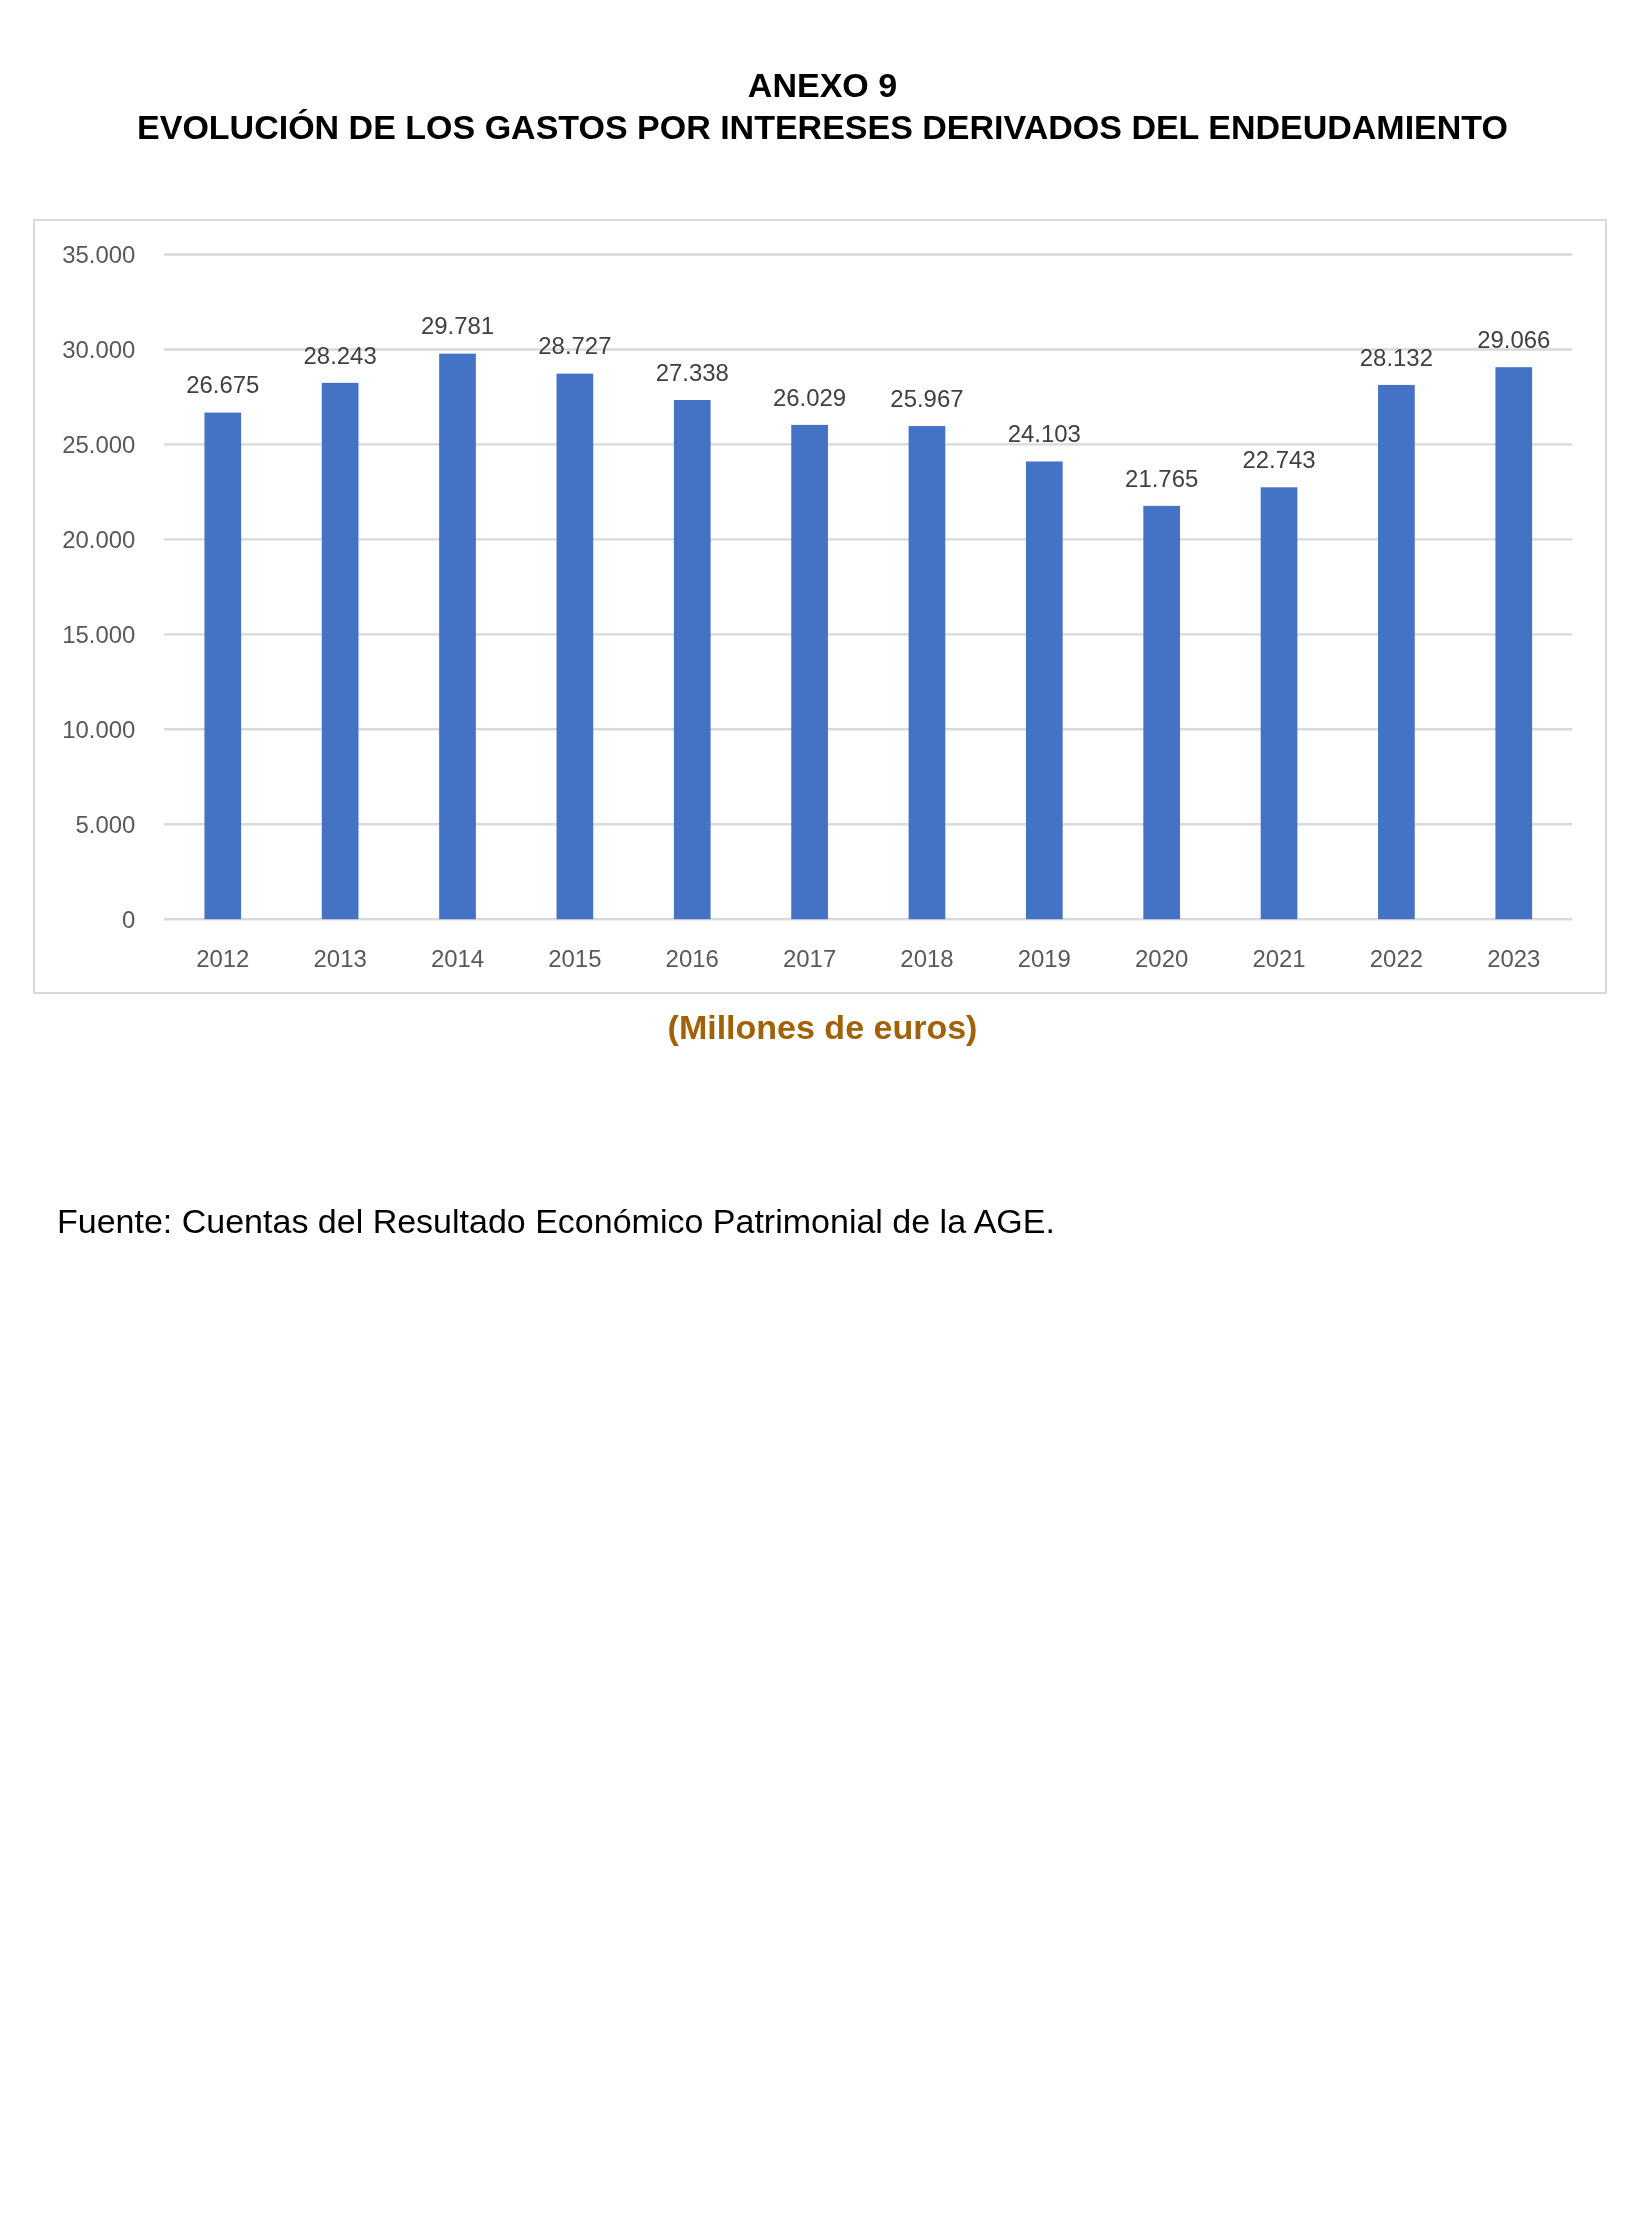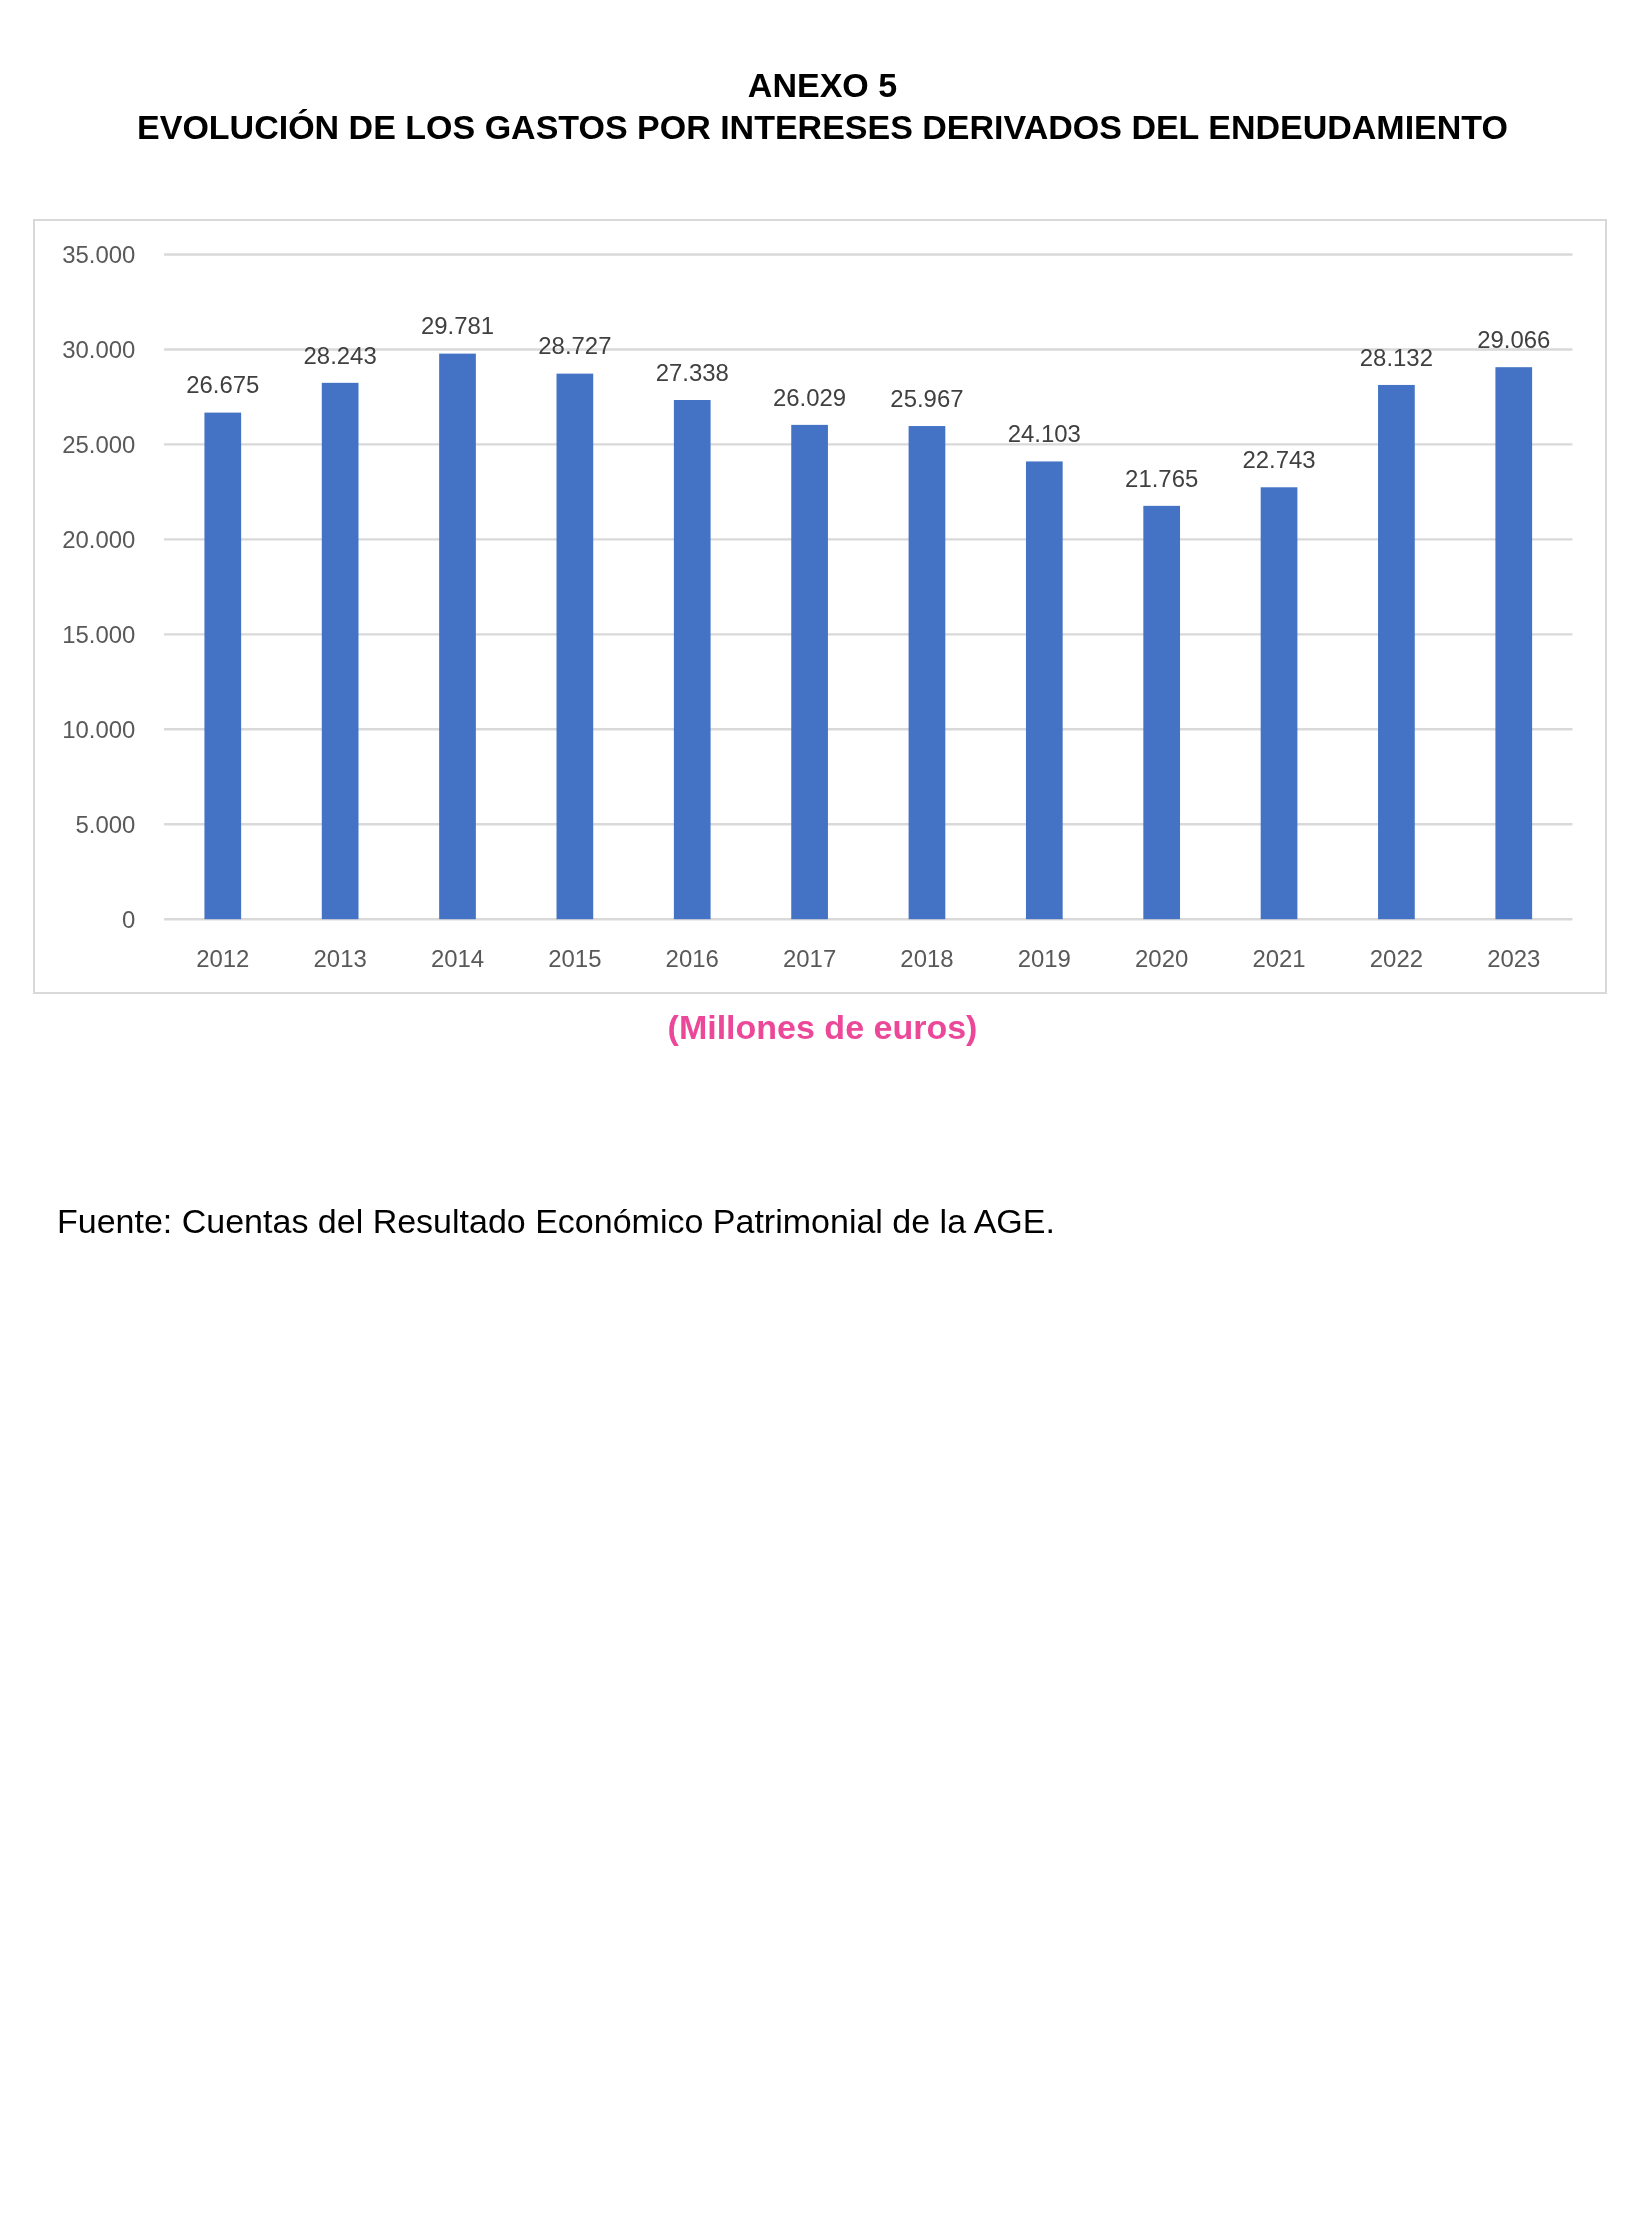"ANEXO 5" p.title-line { text: 5 -> 9 }
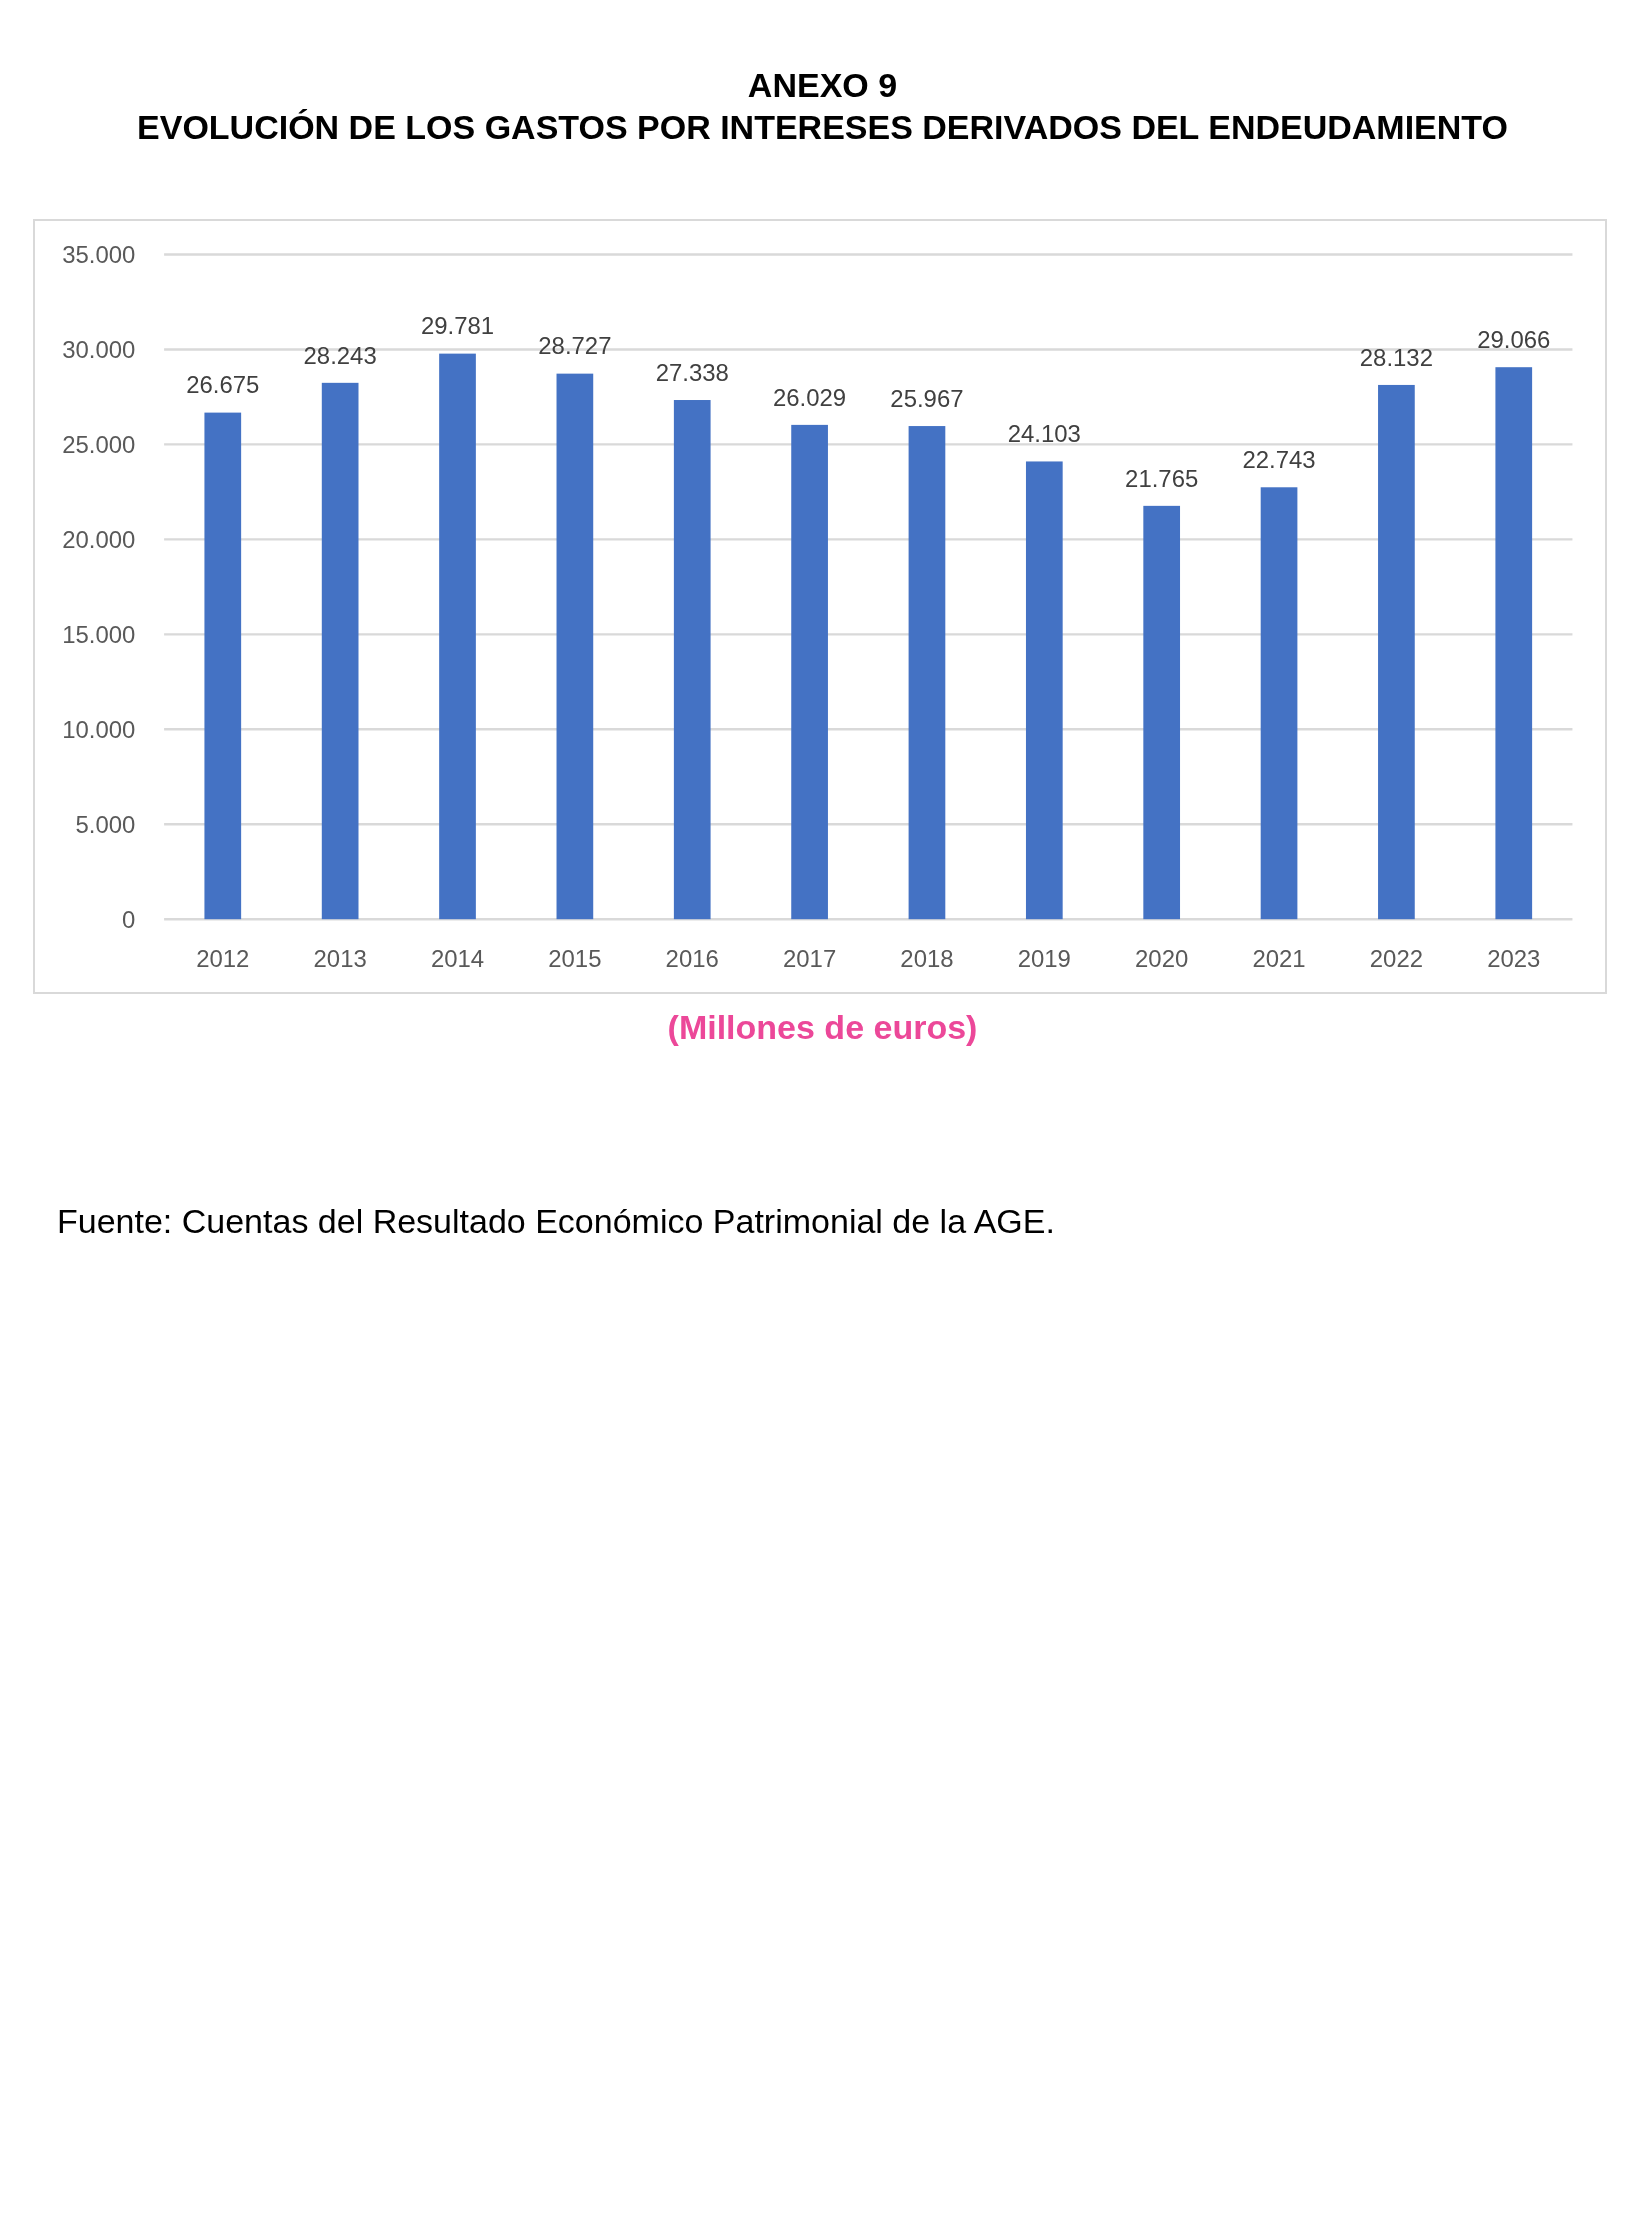"(Millones de euros)" .unit-label { color: #ec4899 -> #a16207 }
